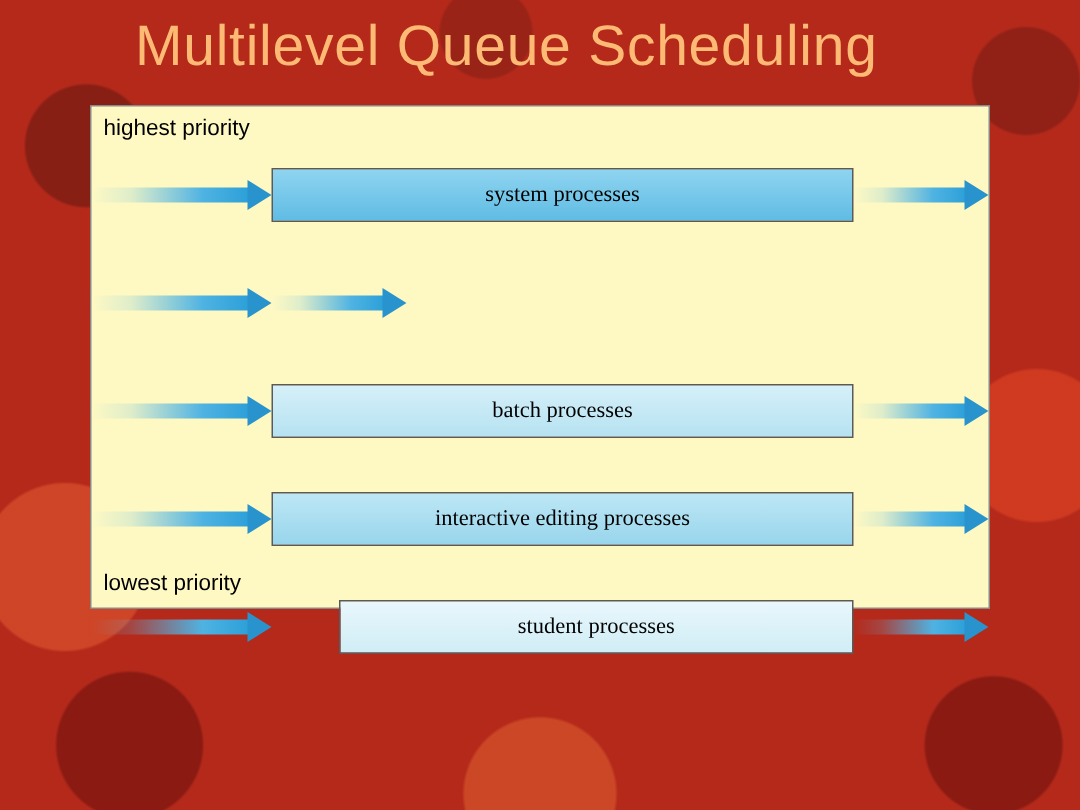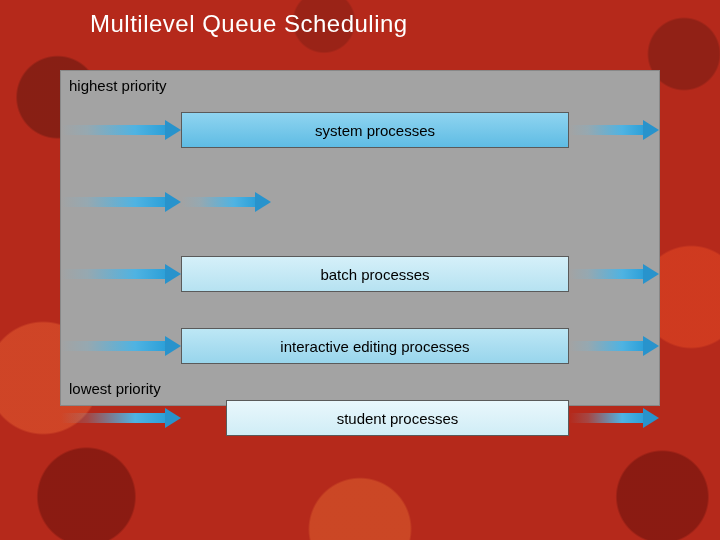"Multilevel Queue Scheduling" .slide-title { color: #ffffff -> #fdba74; font-size: 24px -> 38px }
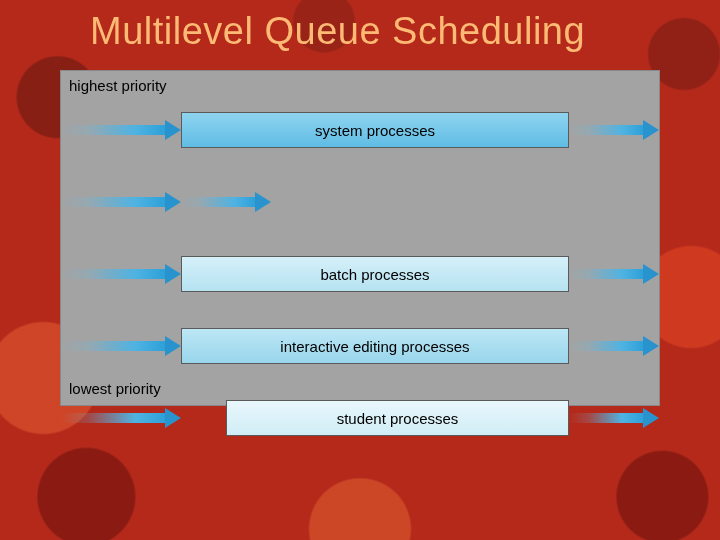"highest priority" .diagram { background: #a3a3a3 -> #fef9c3 }
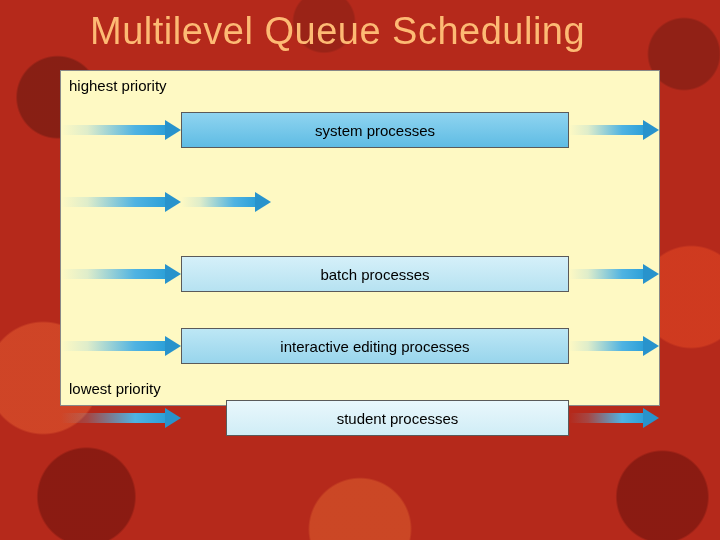"system processes" .queue-box { font-family: Liberation Sans, sans-serif -> Liberation Serif, serif }
